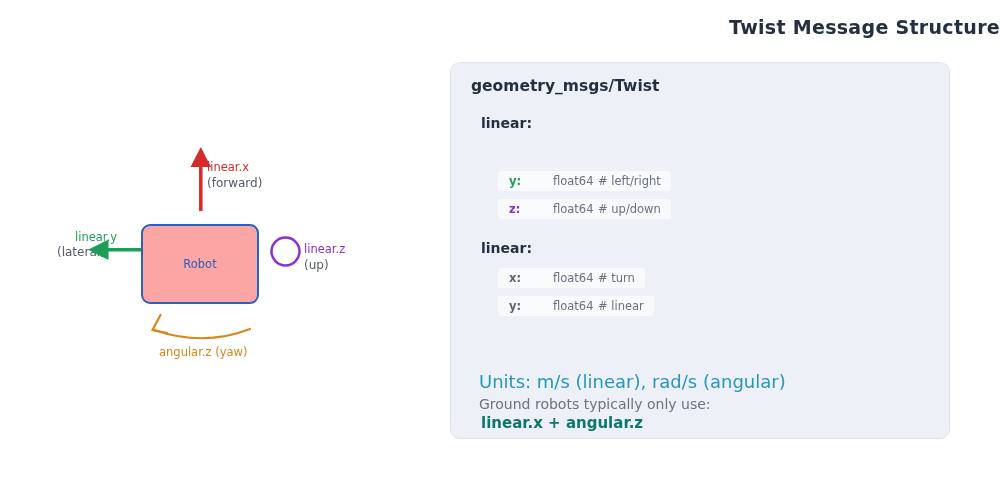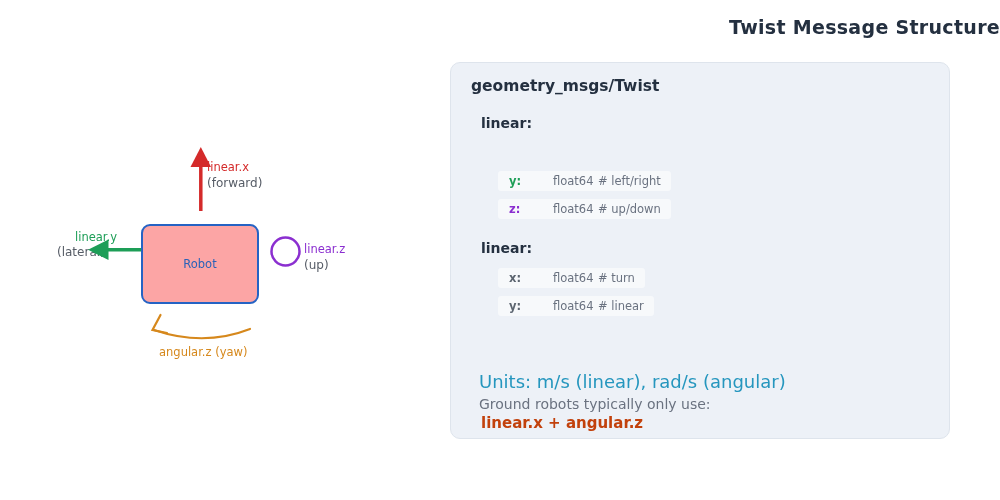"linear.x + angular.z" .highlight-line { color: #c2410c -> #0f766e }
